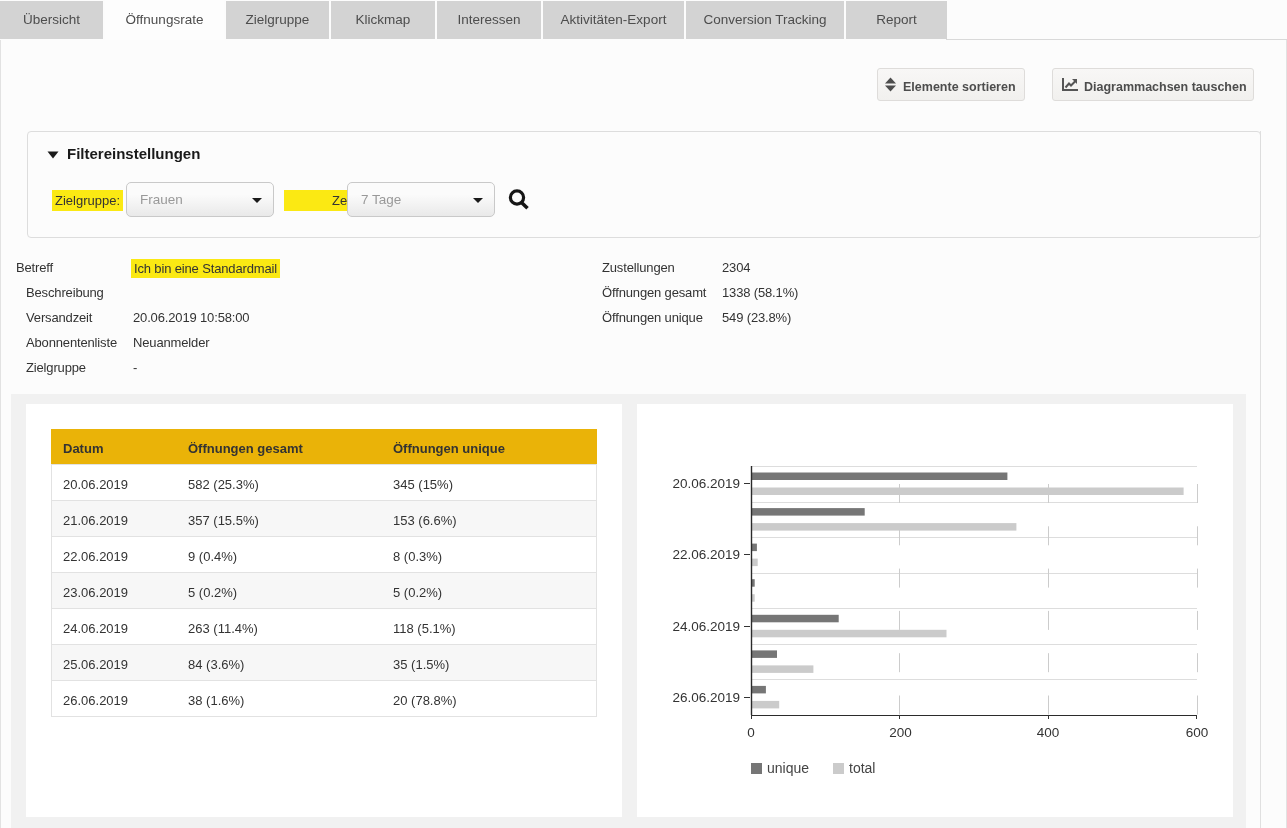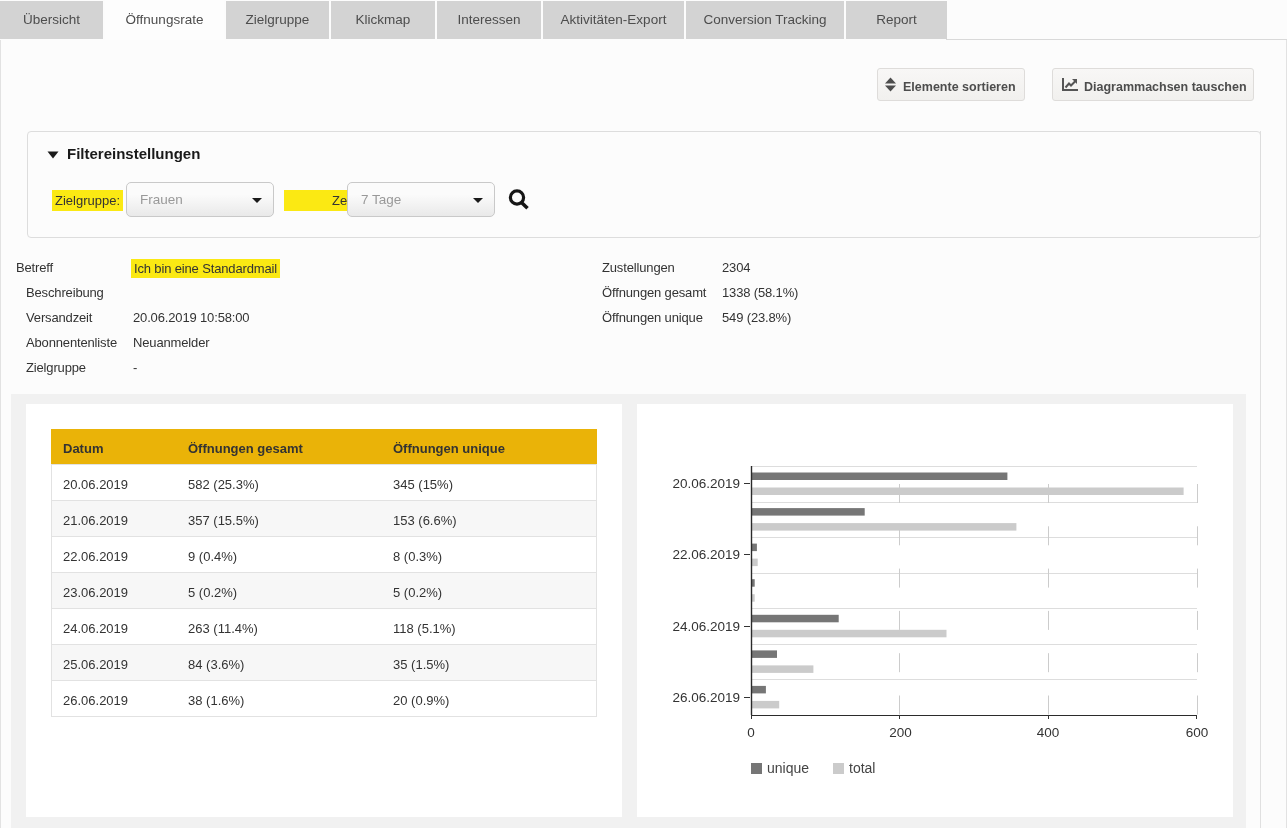"20 (0.9%)" td { text: 0.9% -> 78.8% }
